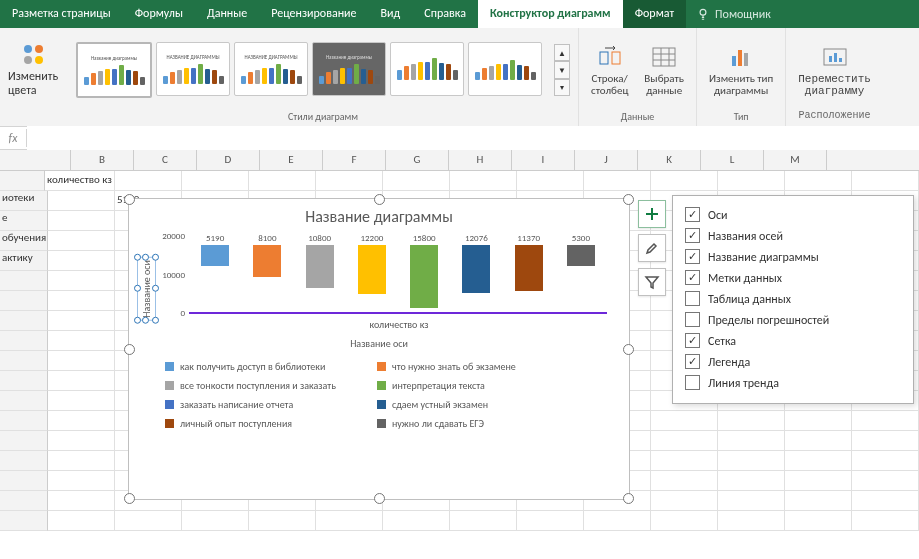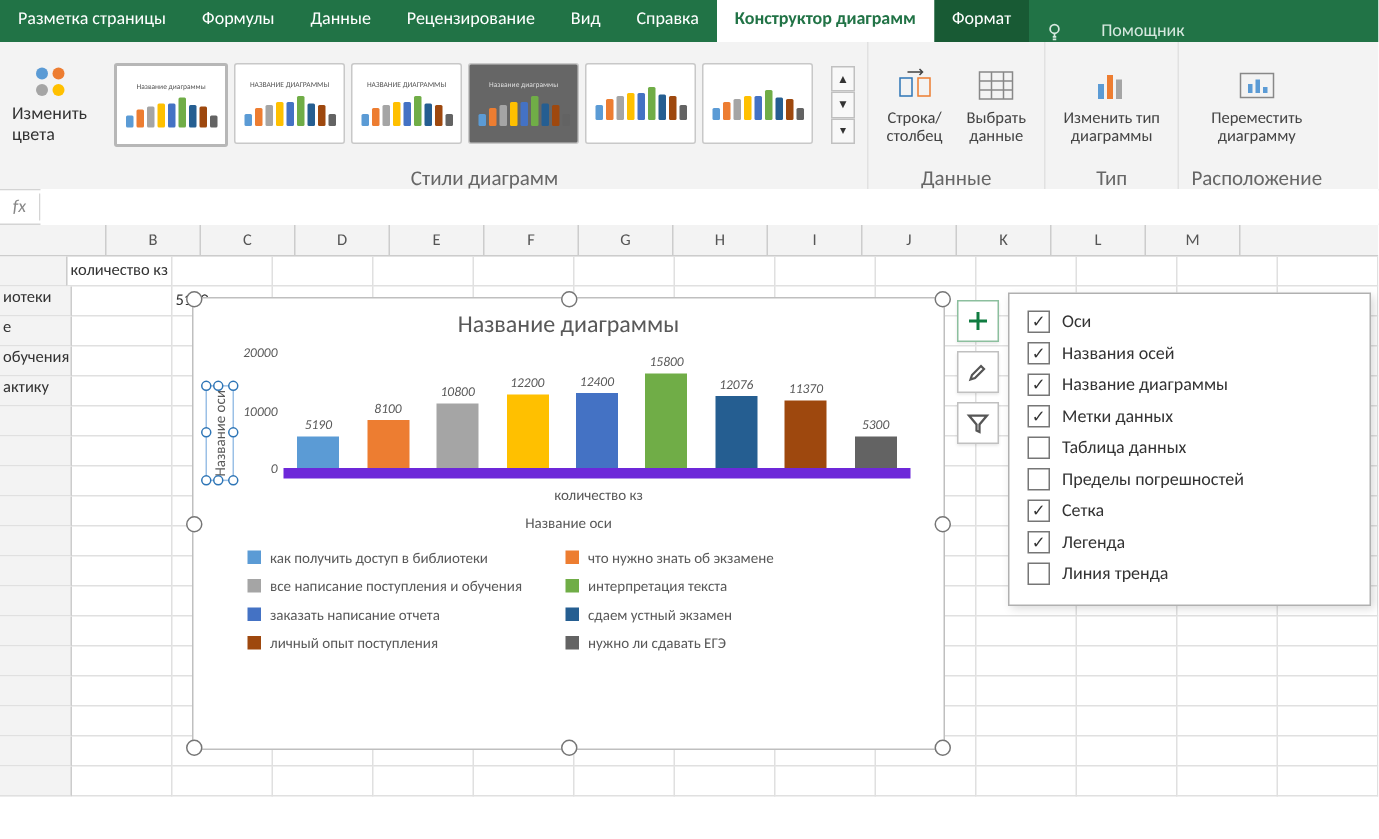"Помощник" .help-wrap { align-items: flex-end -> center; gap: 24px -> 5px }
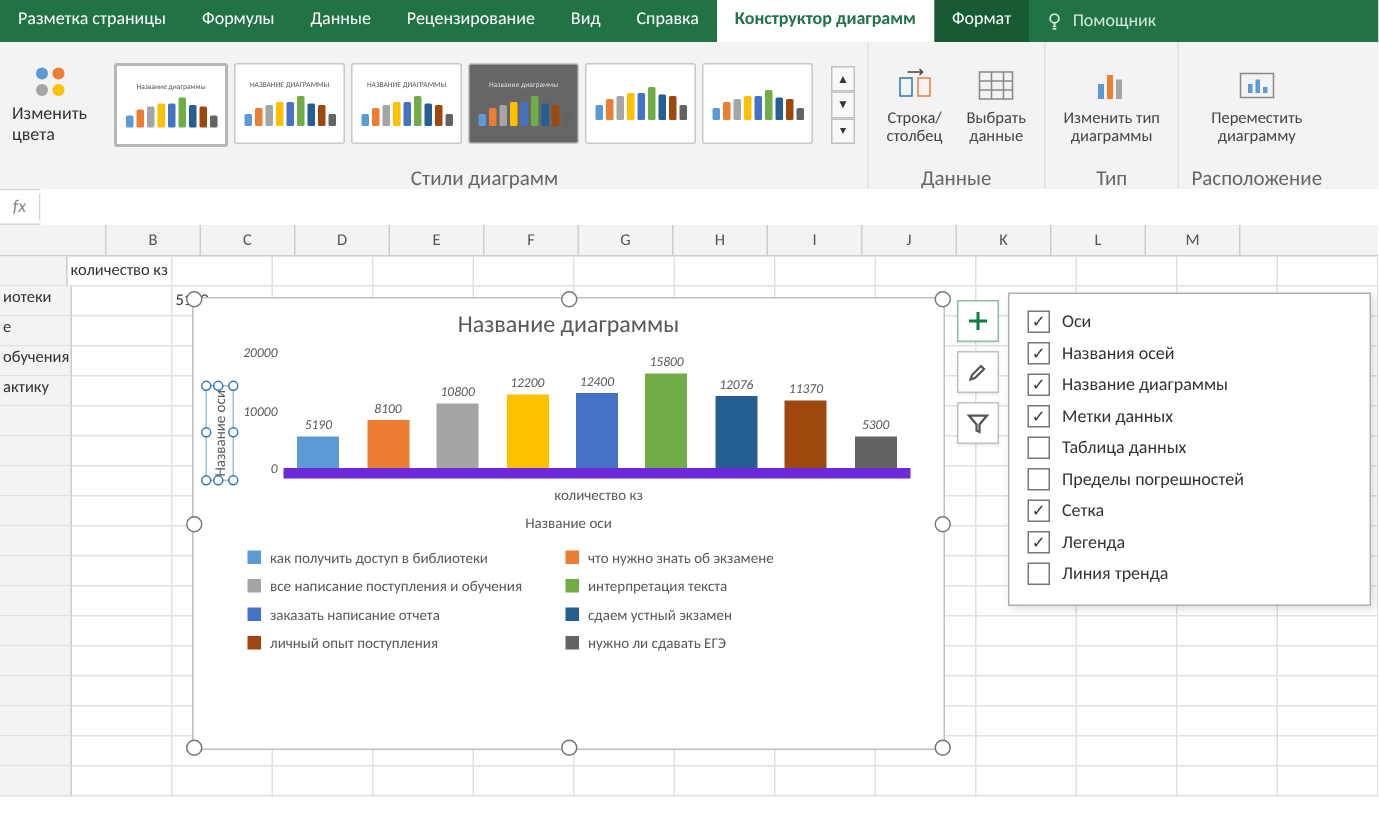"Переместить" div.rgroup { font-family: none -> Liberation Mono, monospace }
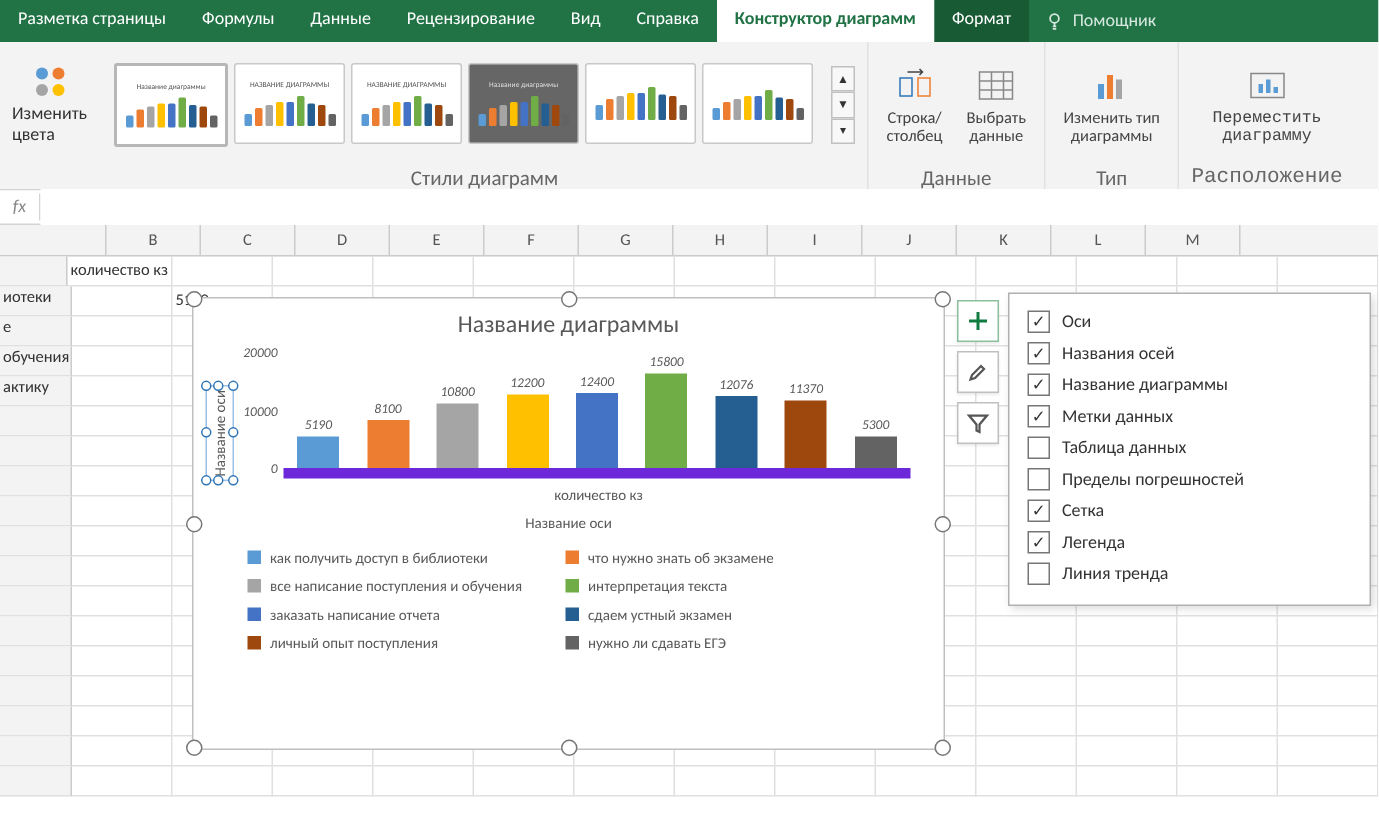"Стили диаграмм" .rgroup .caption { font-size: 14px -> 10px }
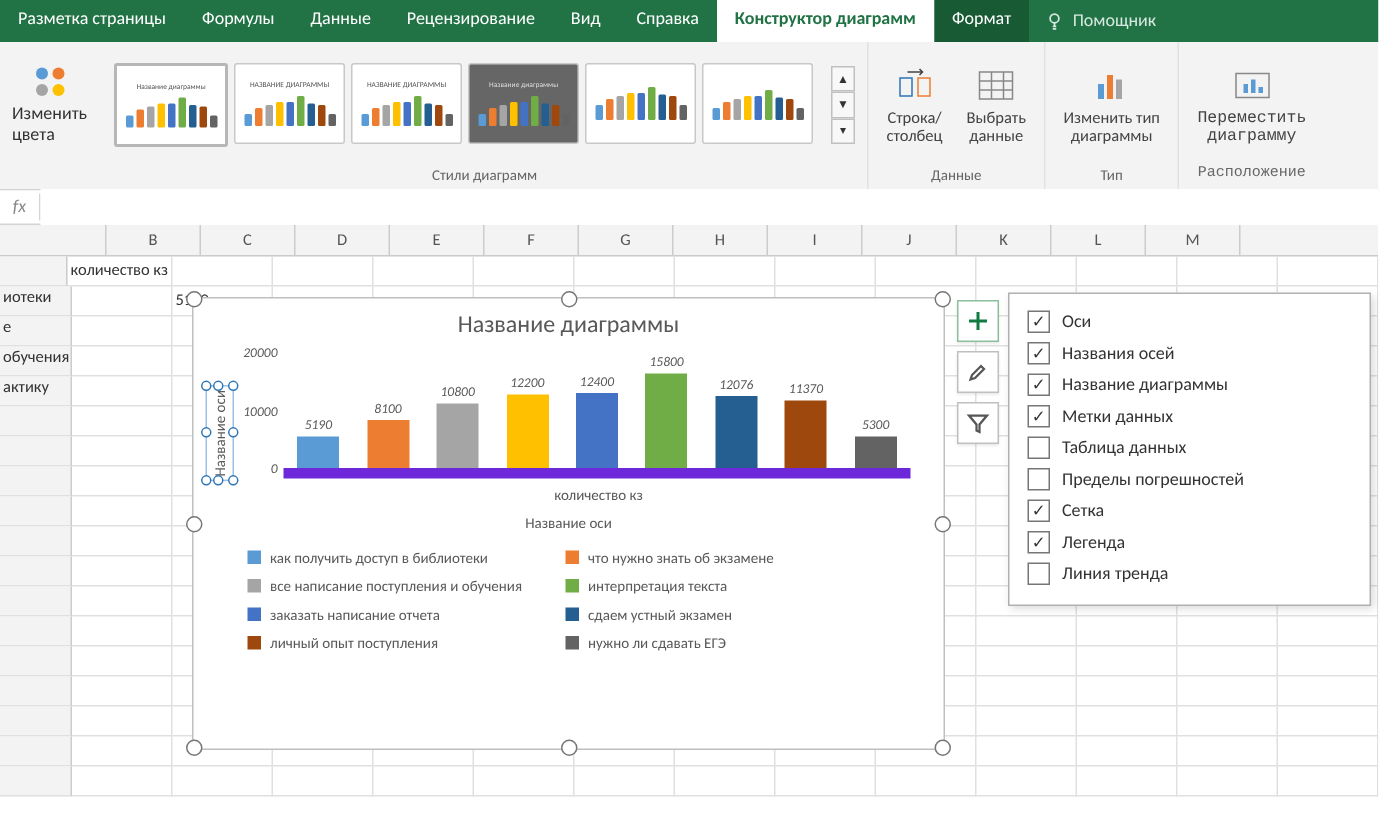"20000" .plot { align-items: flex-end -> none; border-bottom: 7px solid #6d28d9 -> 2px solid #6d28d9; font-style: italic -> none }
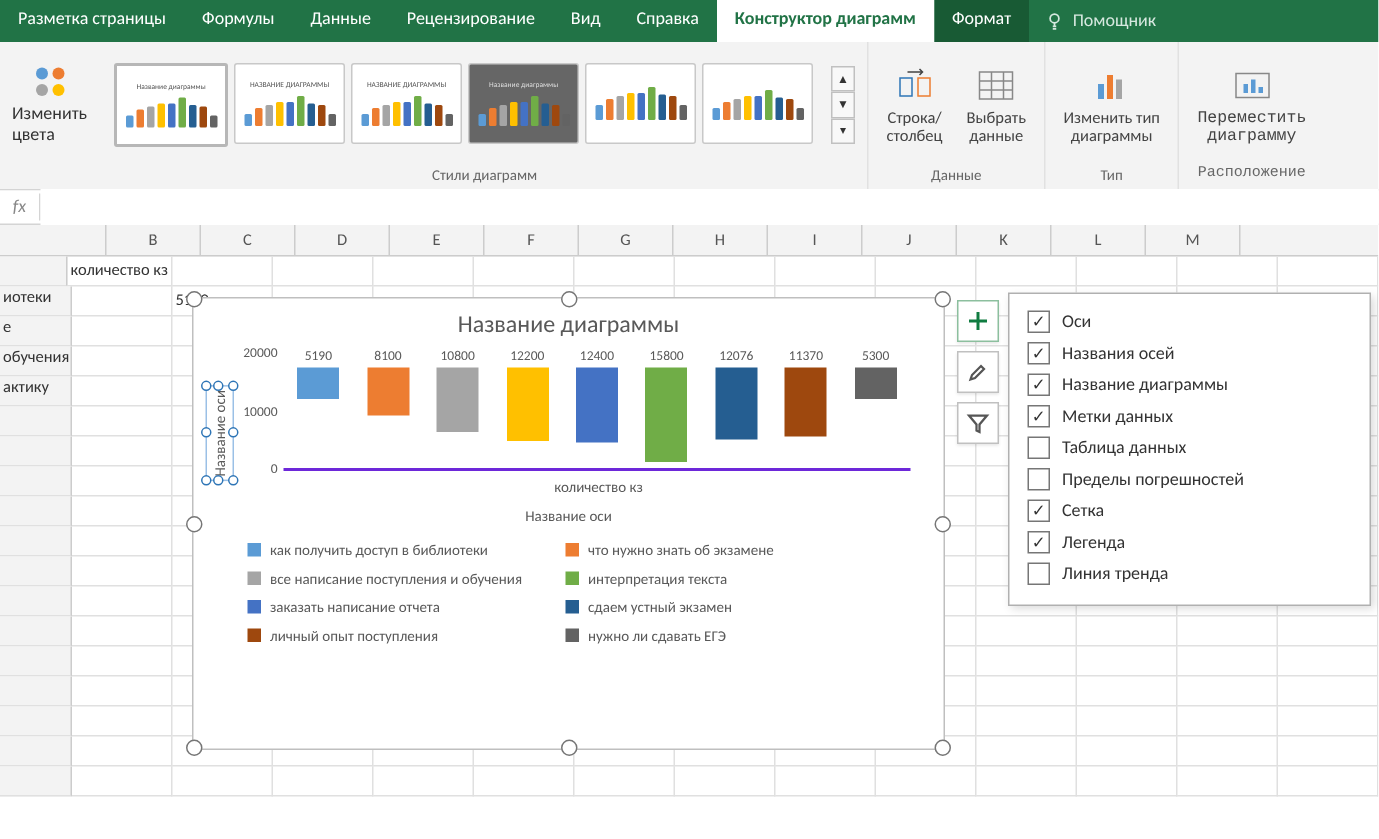"12400" div.bar-wrap { html: <div> <div>12400</div> <div></div> </div> -> none }
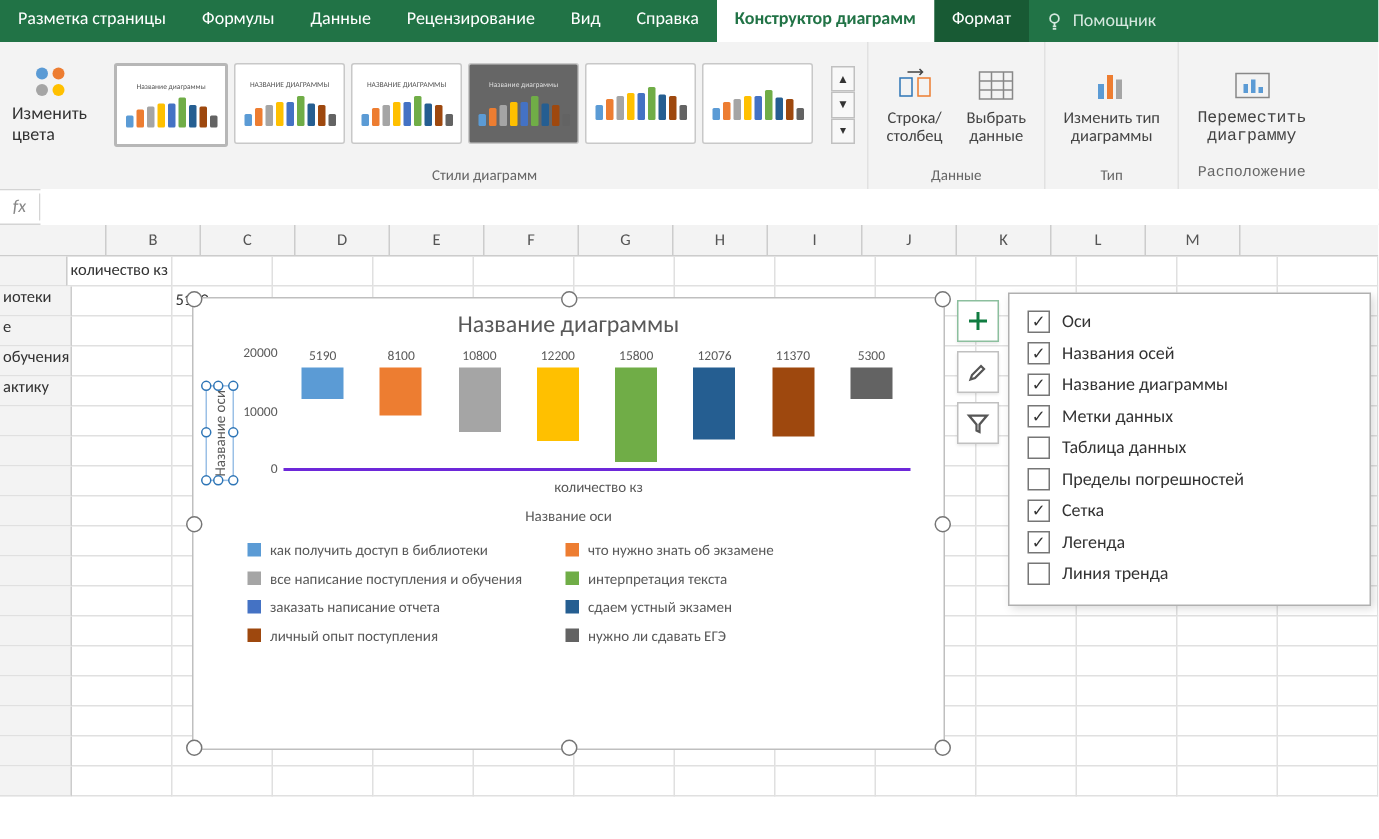"все написание поступления и обучения" span { text: написание поступления и обучения -> тонкости поступления и заказать }
